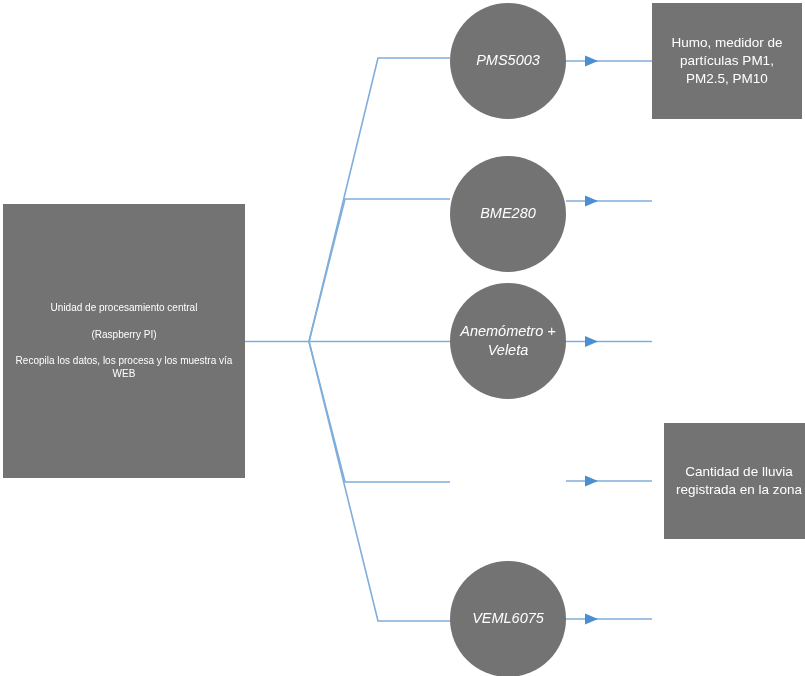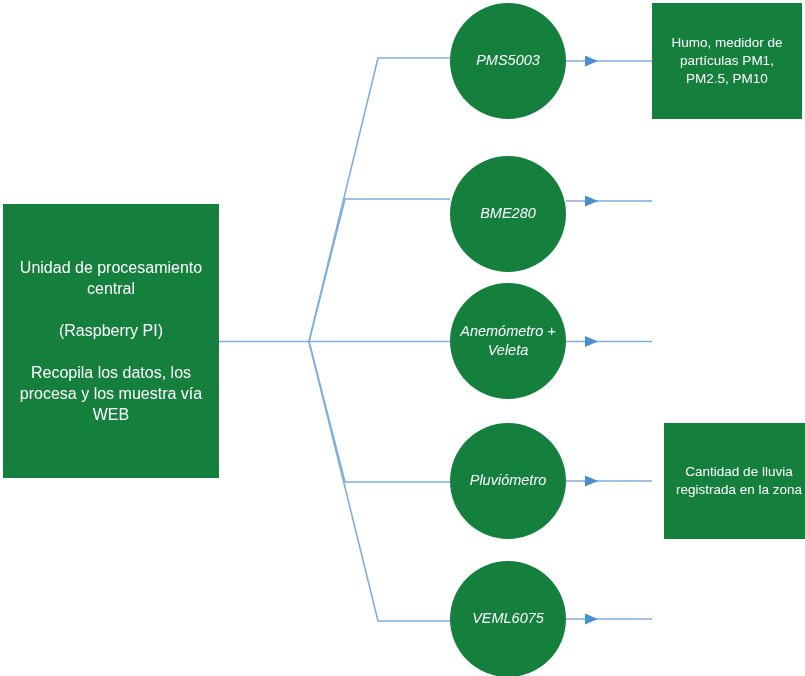"Humo, medidor de partículas PM1," .node { background: #15803d -> #737373 }
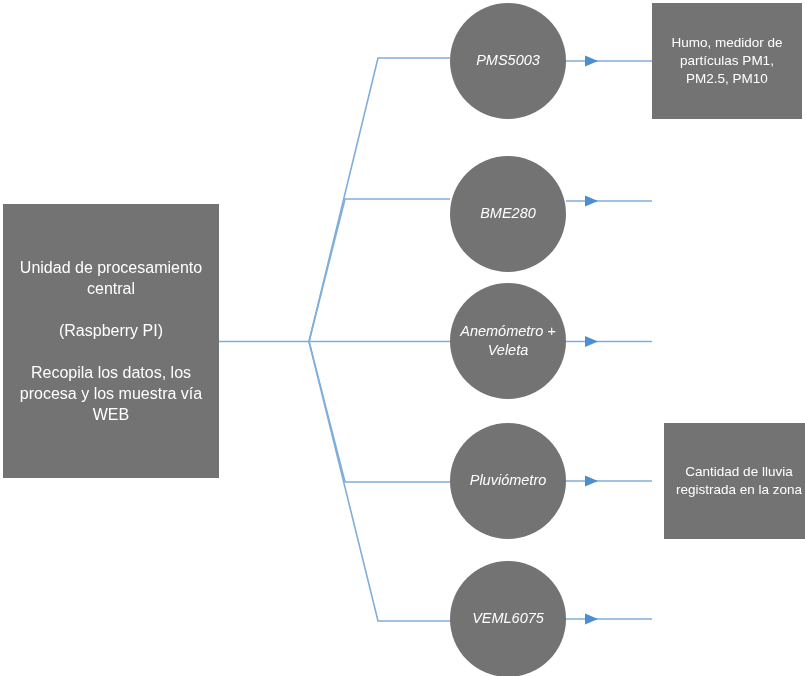"Unidad de procesamiento central" #central-unit { font-size: 16px -> 10px; width: 216px -> 242px }
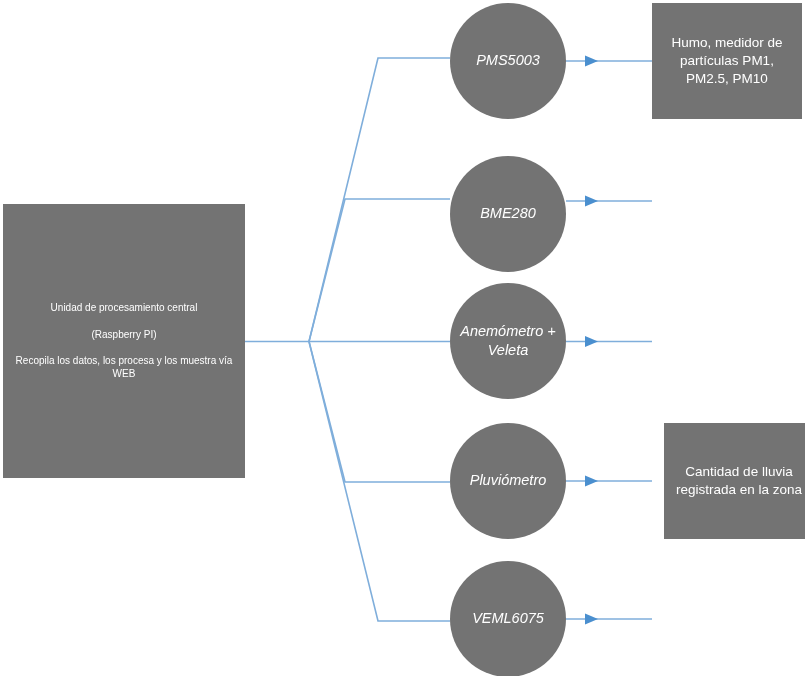"Pluviómetro" div.node { html: <div> <span>Pluviómetro</span> </div> -> none }
